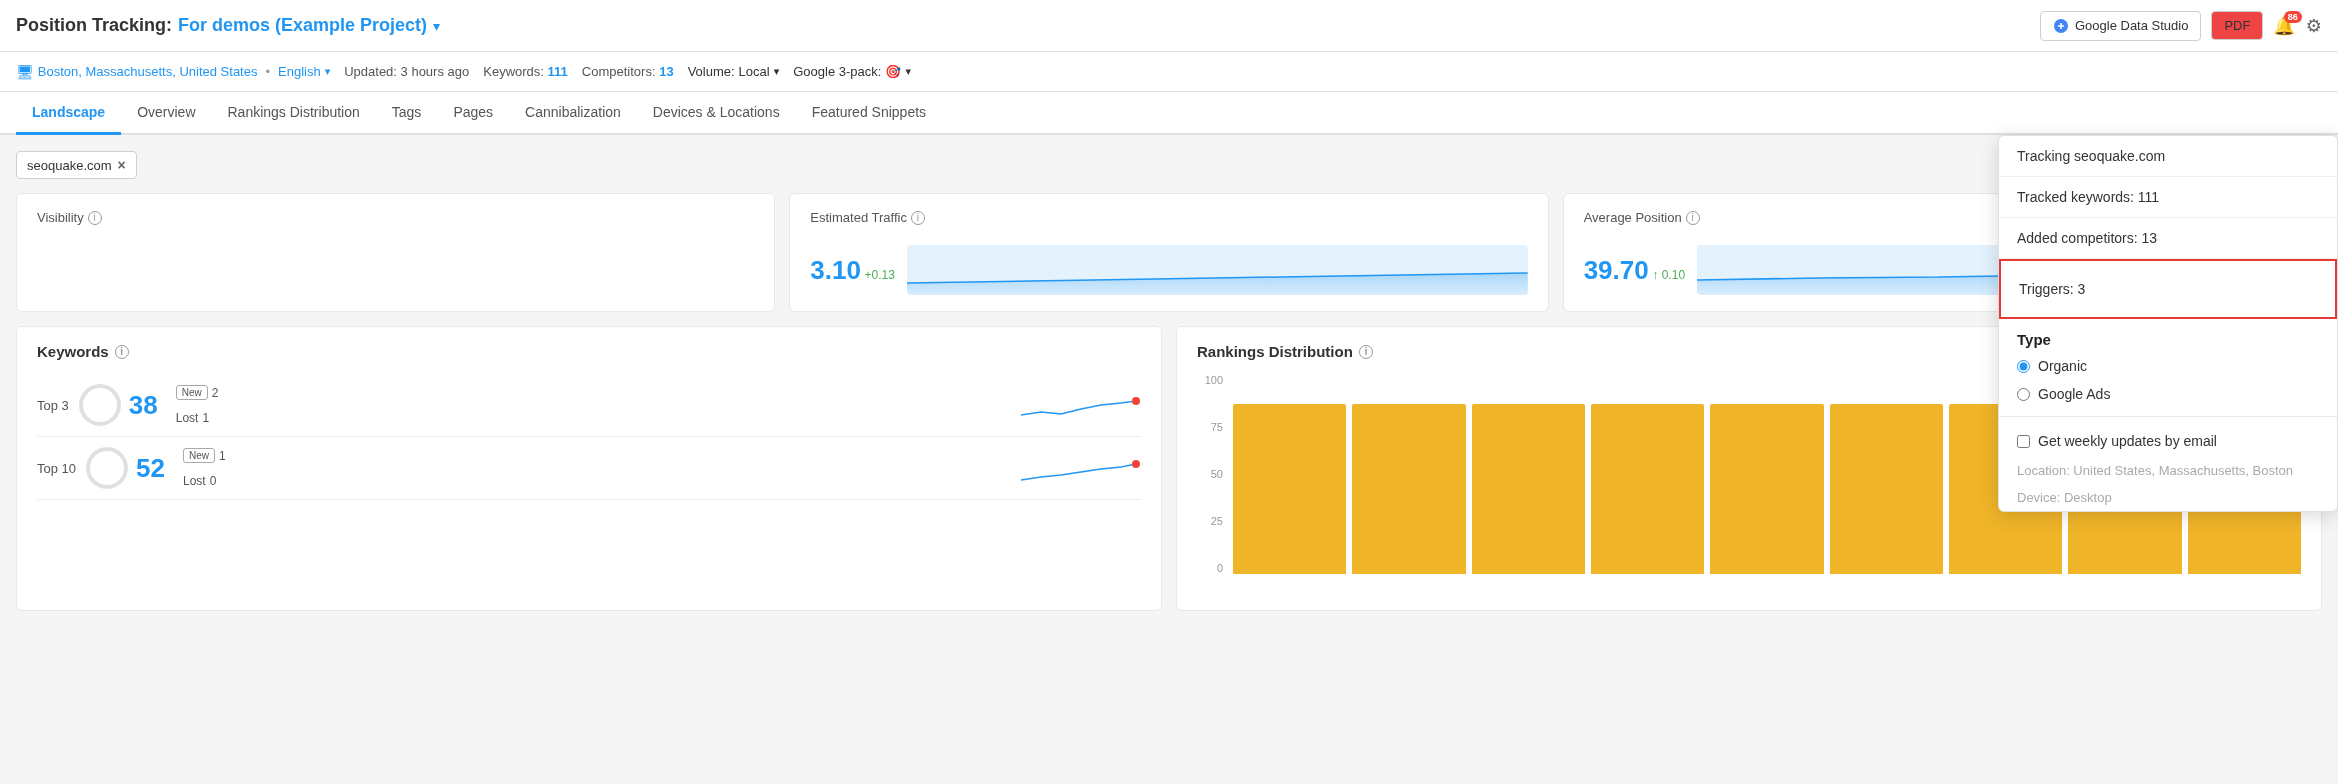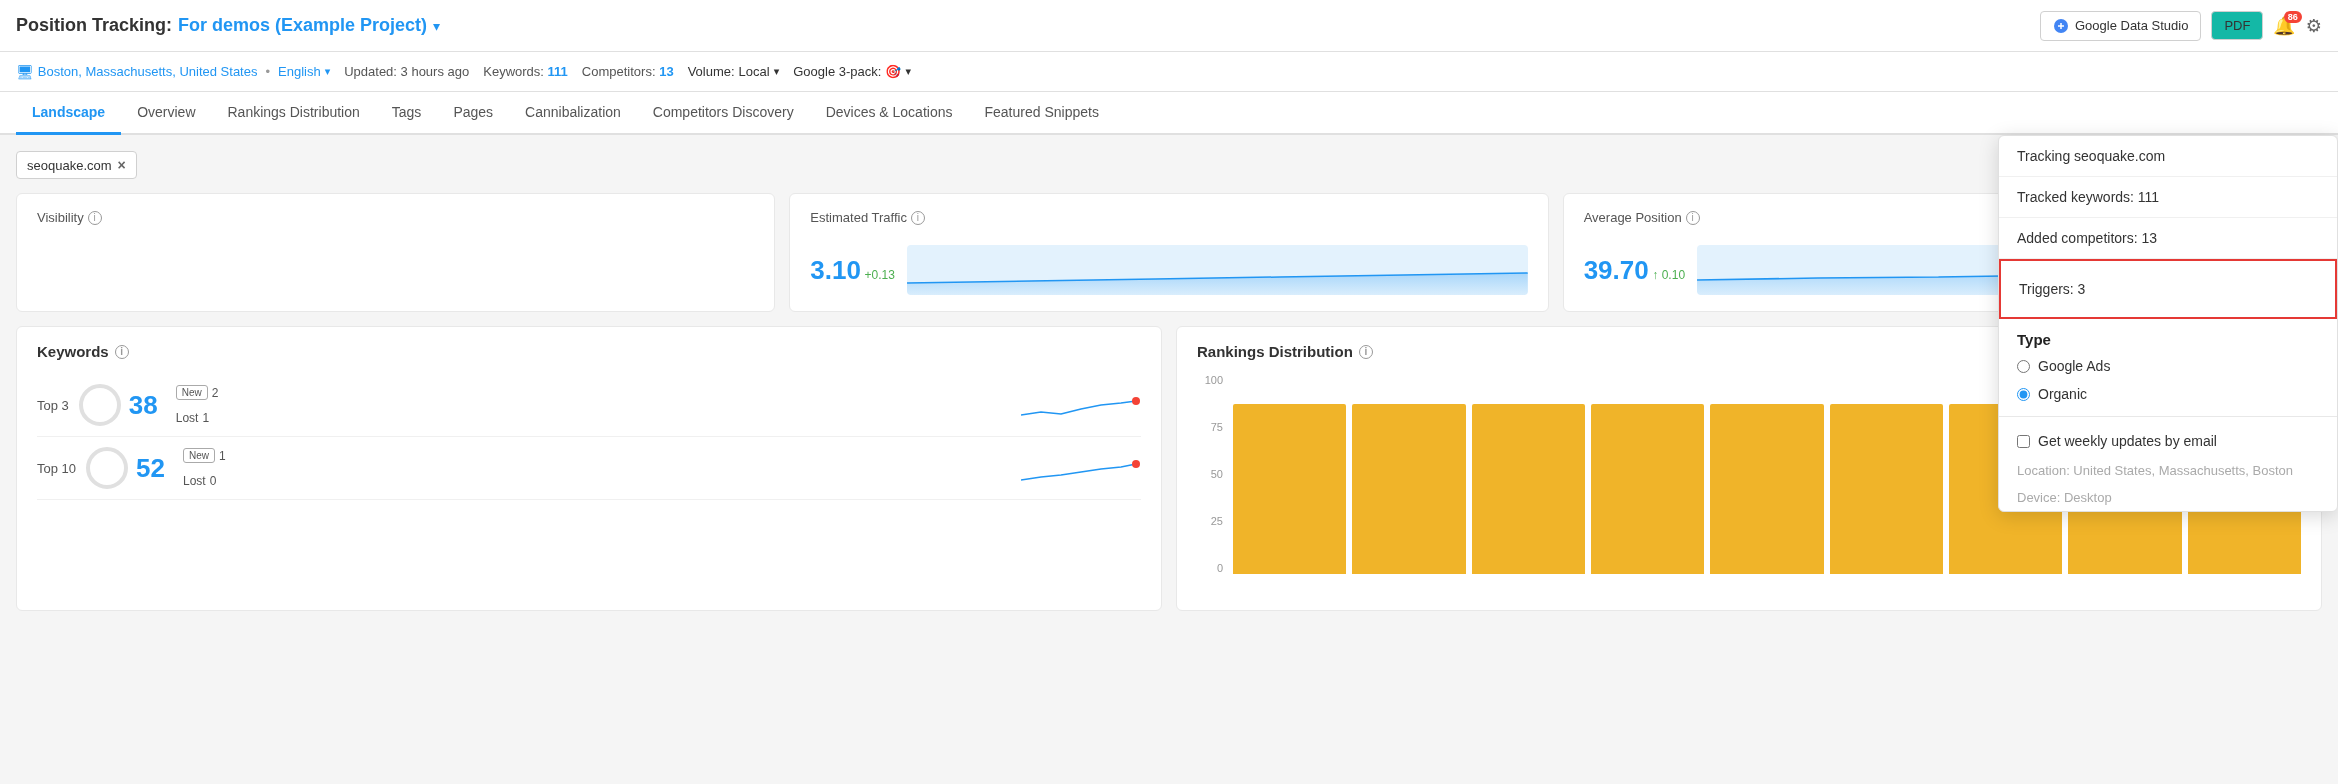"PDF" .btn-pdf { background: #14b8a6 -> #ef4444 }
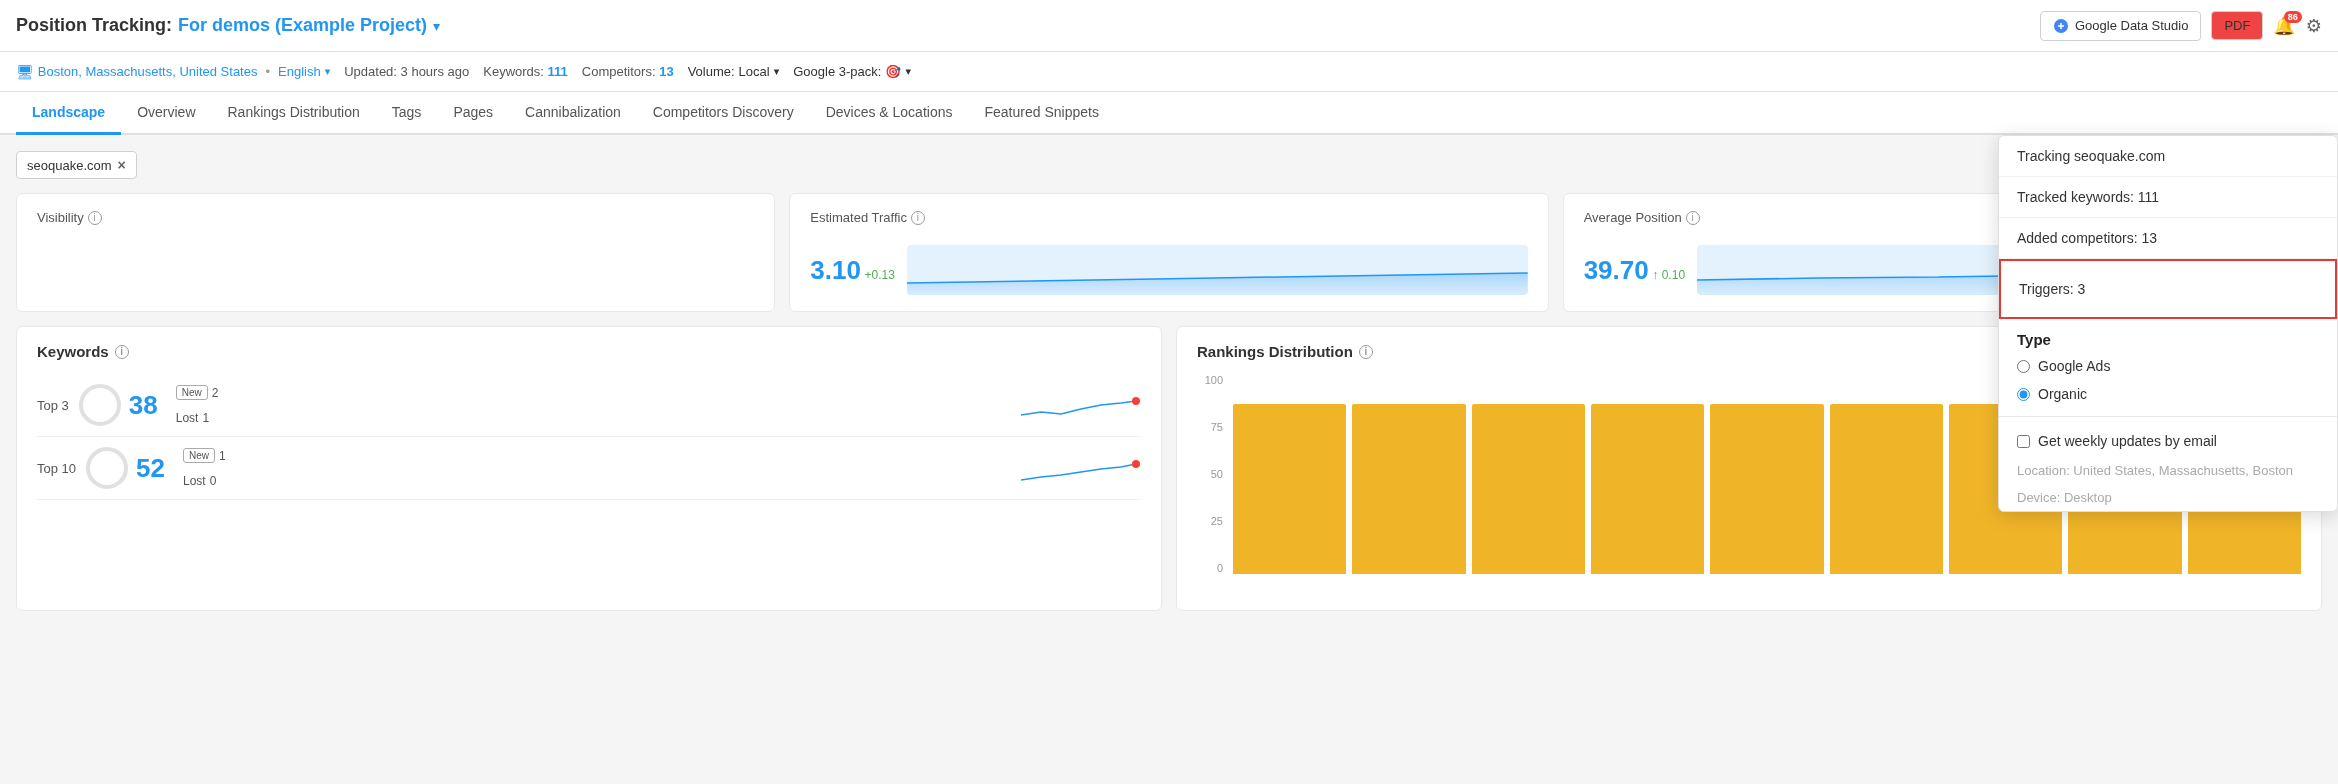"Competitors Discovery" a.nav-item { html: <a>Competitors Discovery</a> -> none }
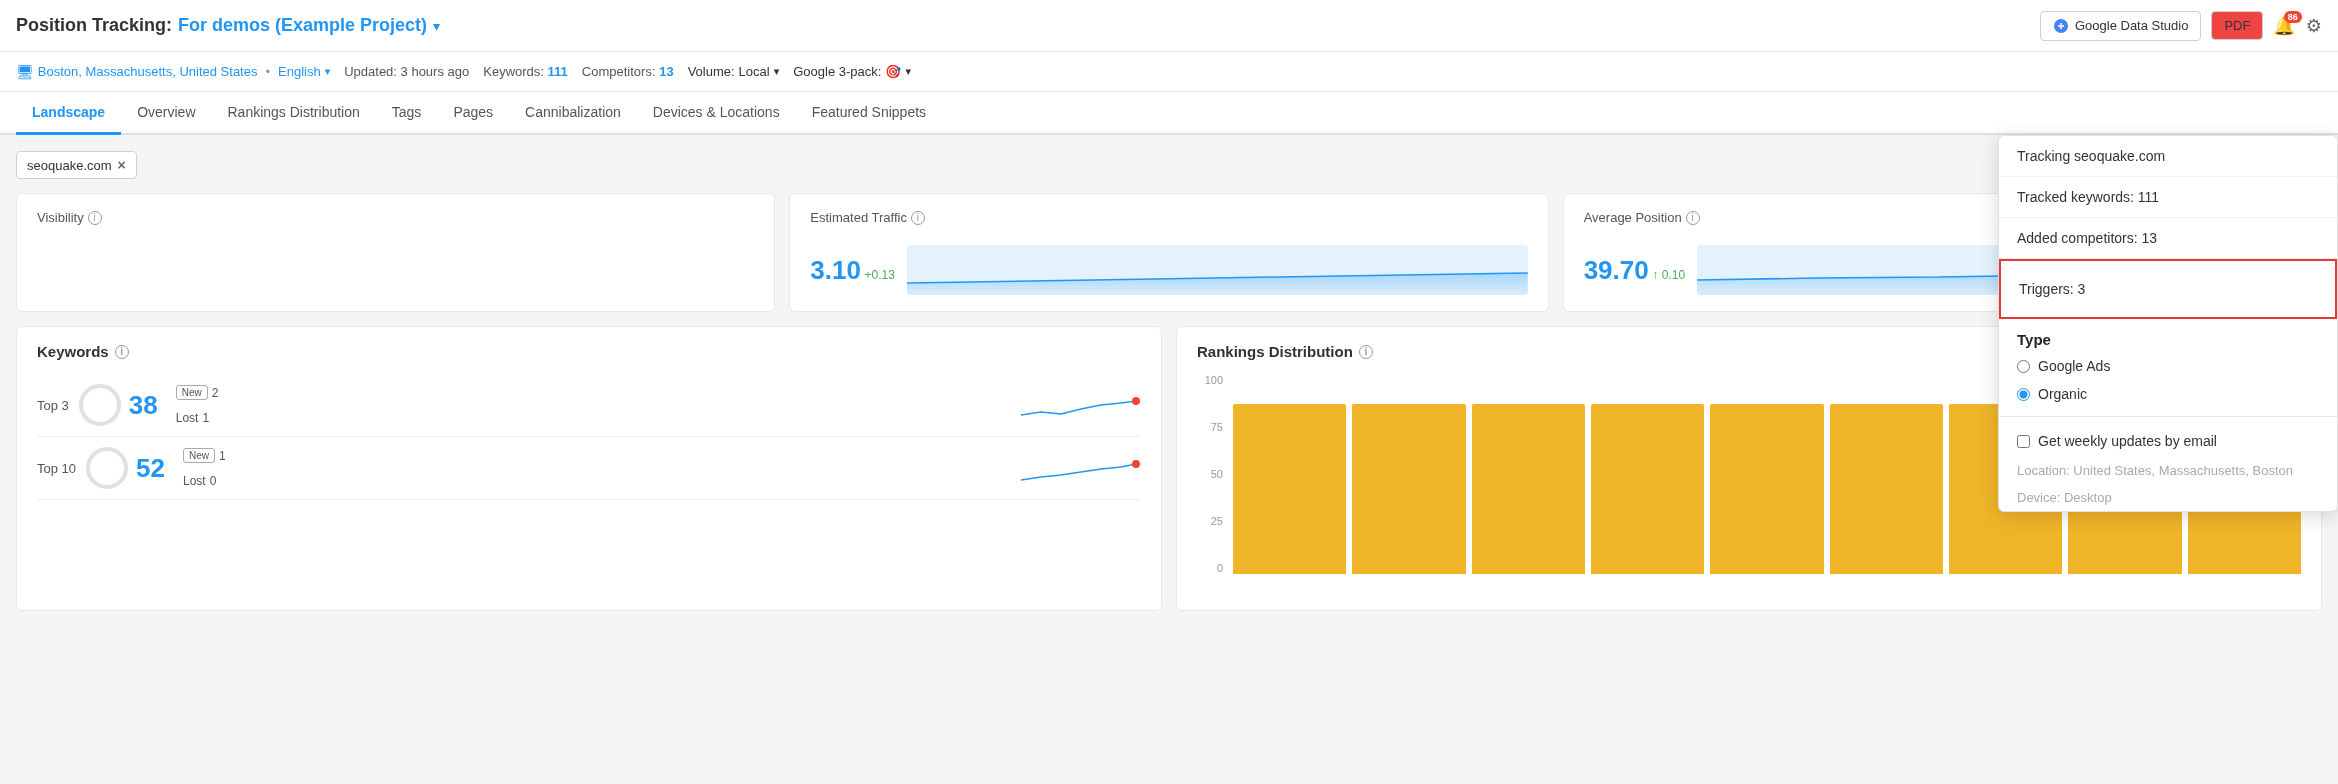"Google Ads" div.dp-radio-row { order: before "Organic" -> after "Organic" }
